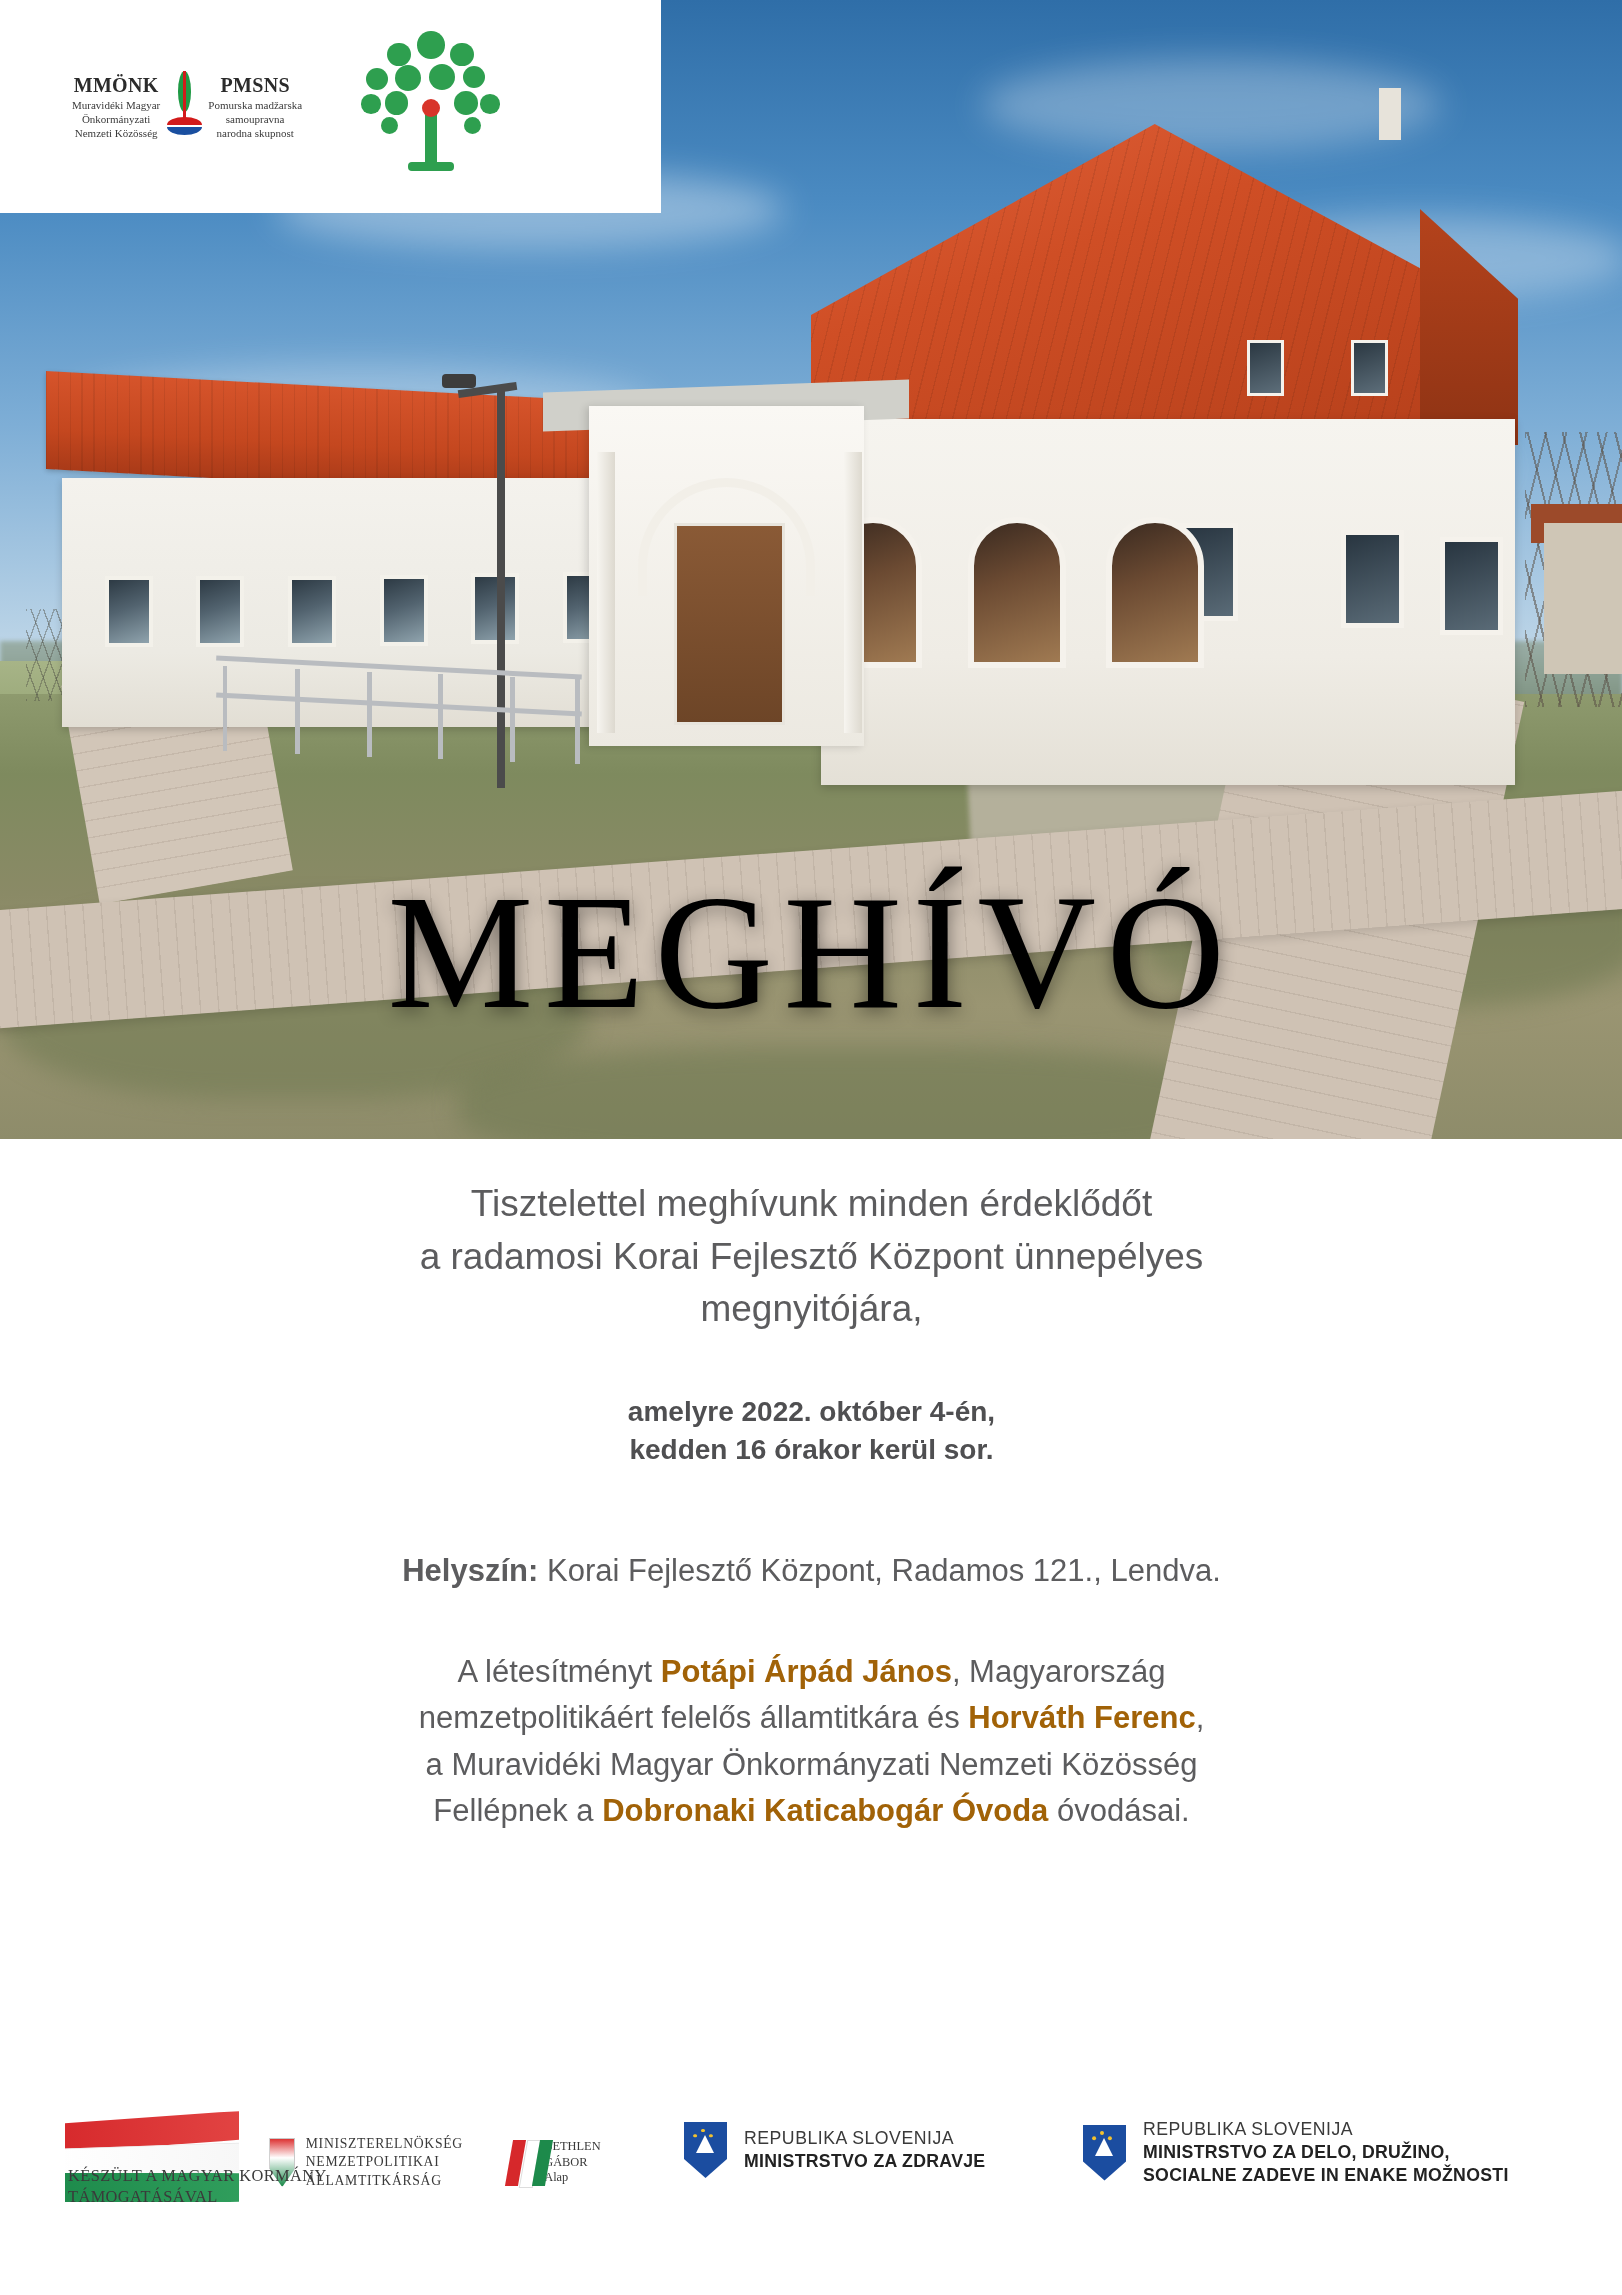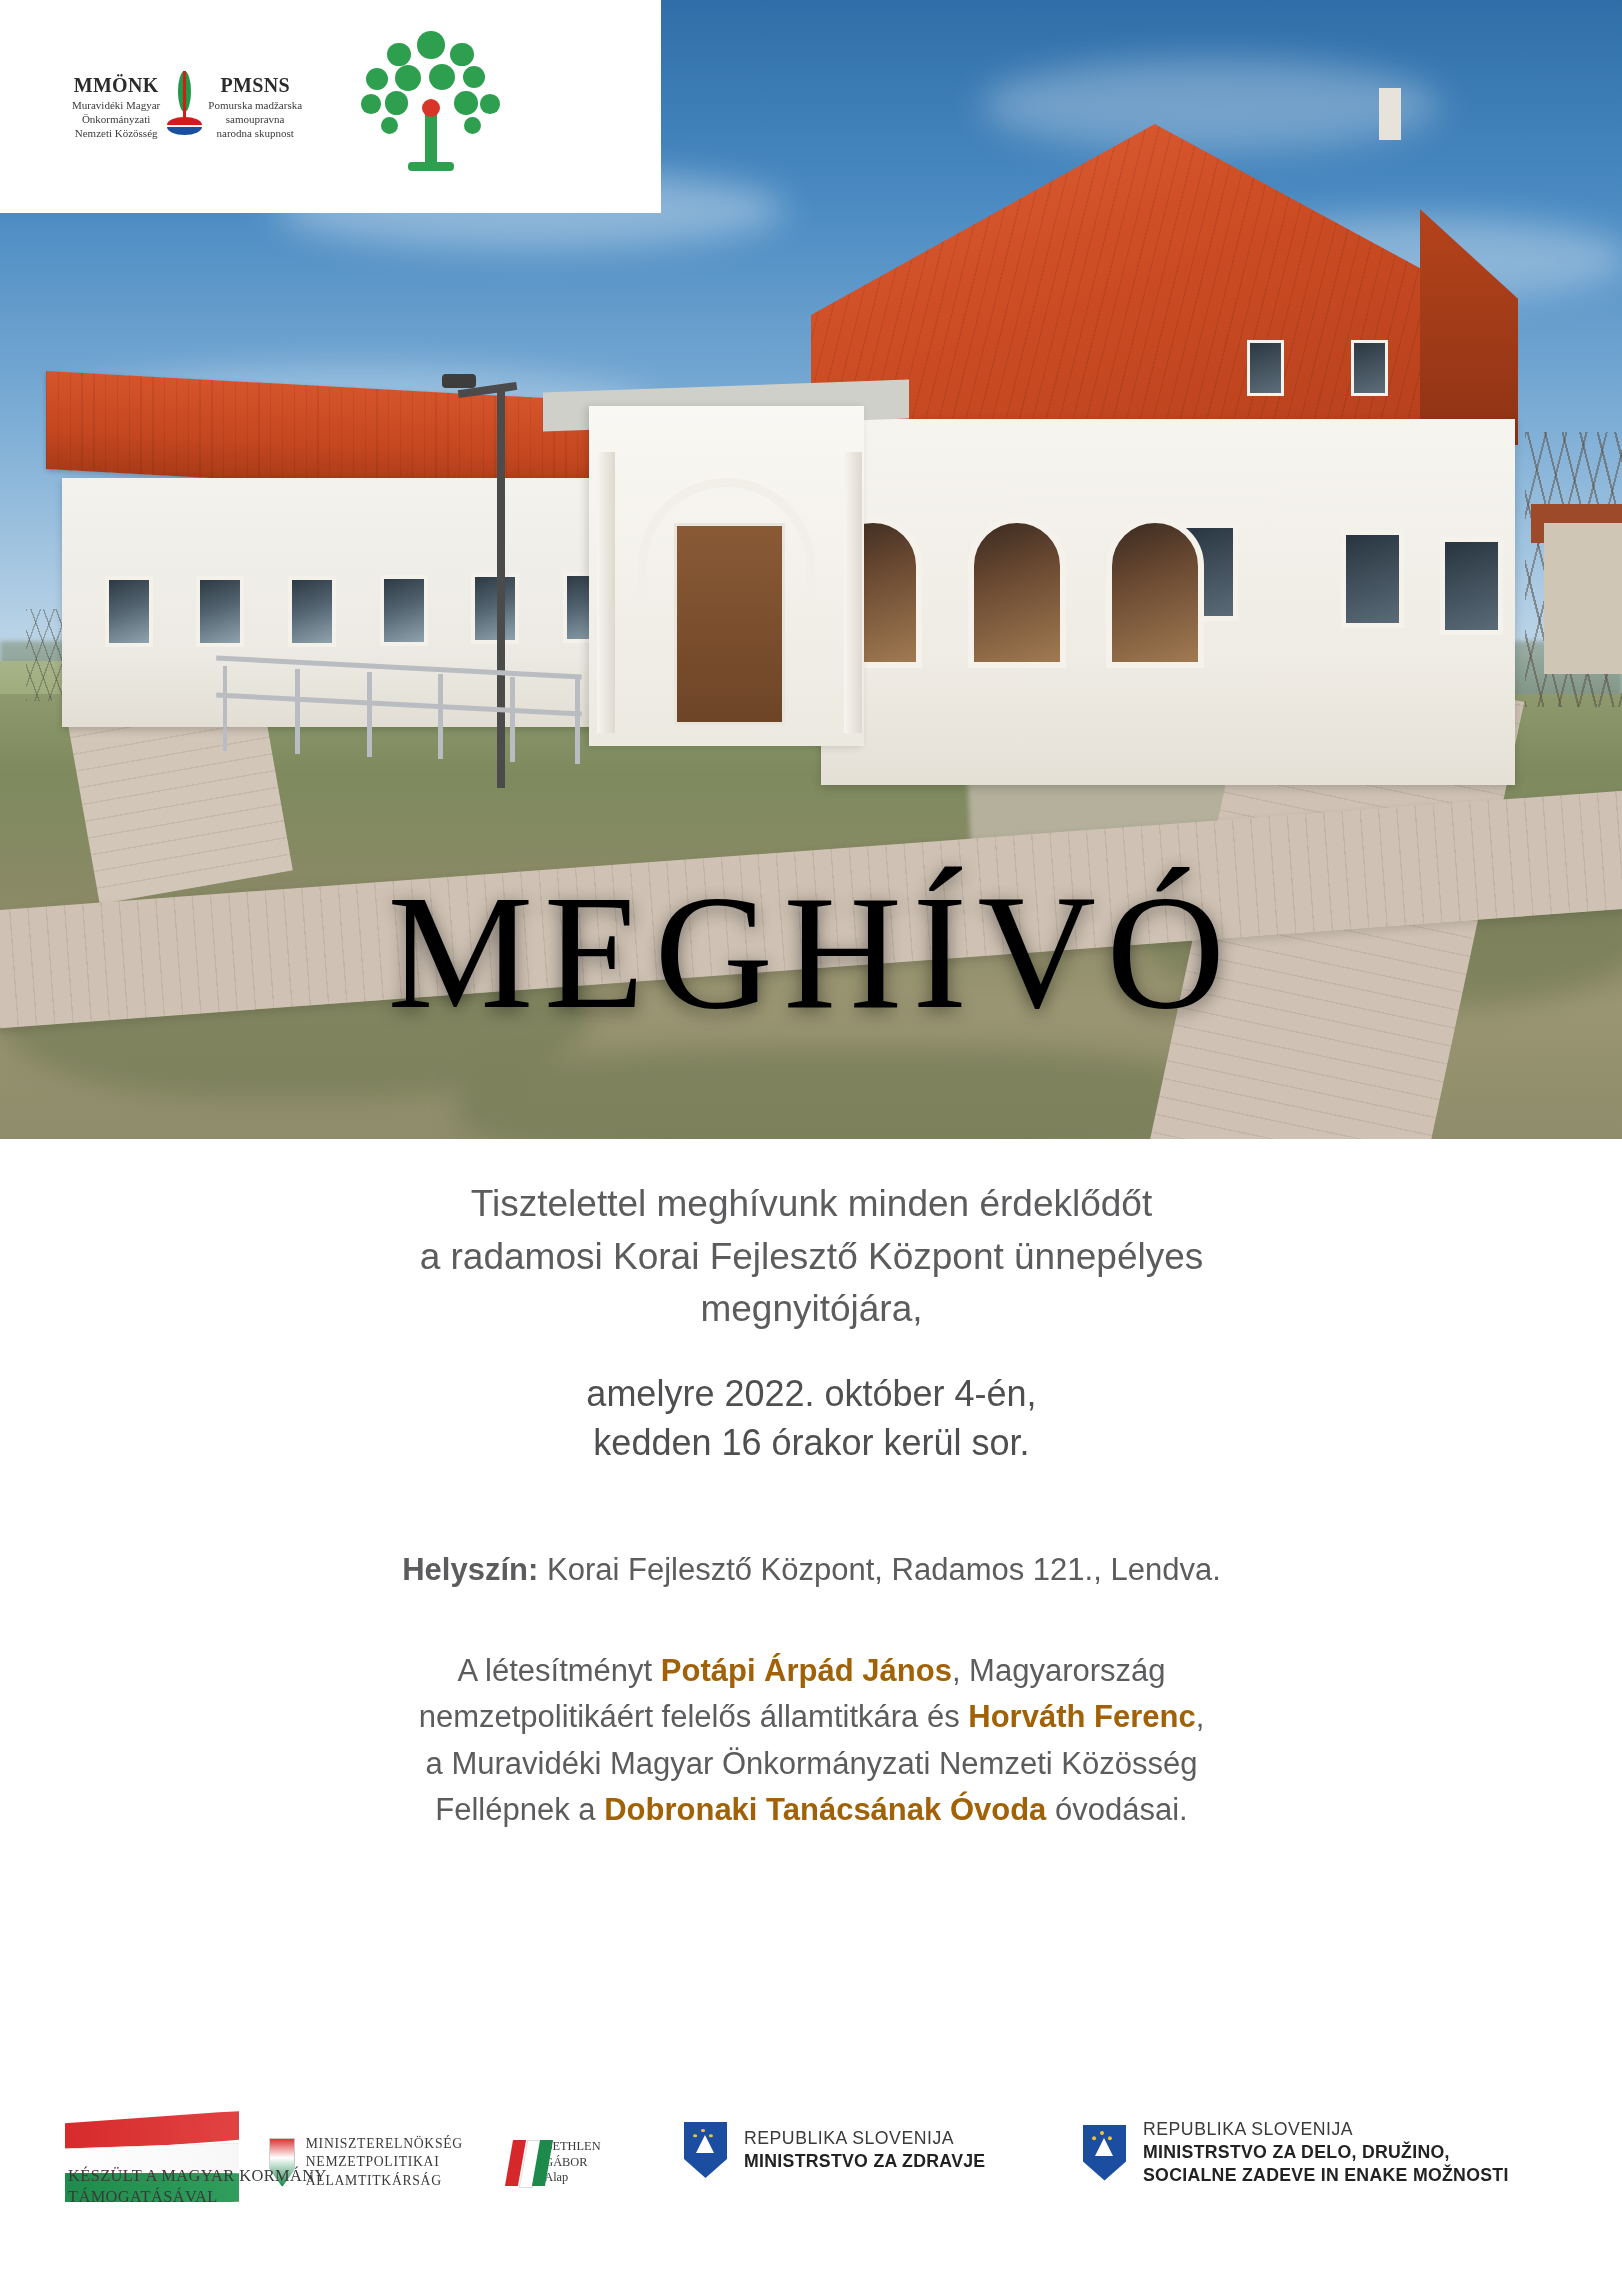"amelyre 2022. október 4-én," .when { font-size: 36px -> 28px; font-weight: 400 -> 700; margin-top: 34px -> 57px }
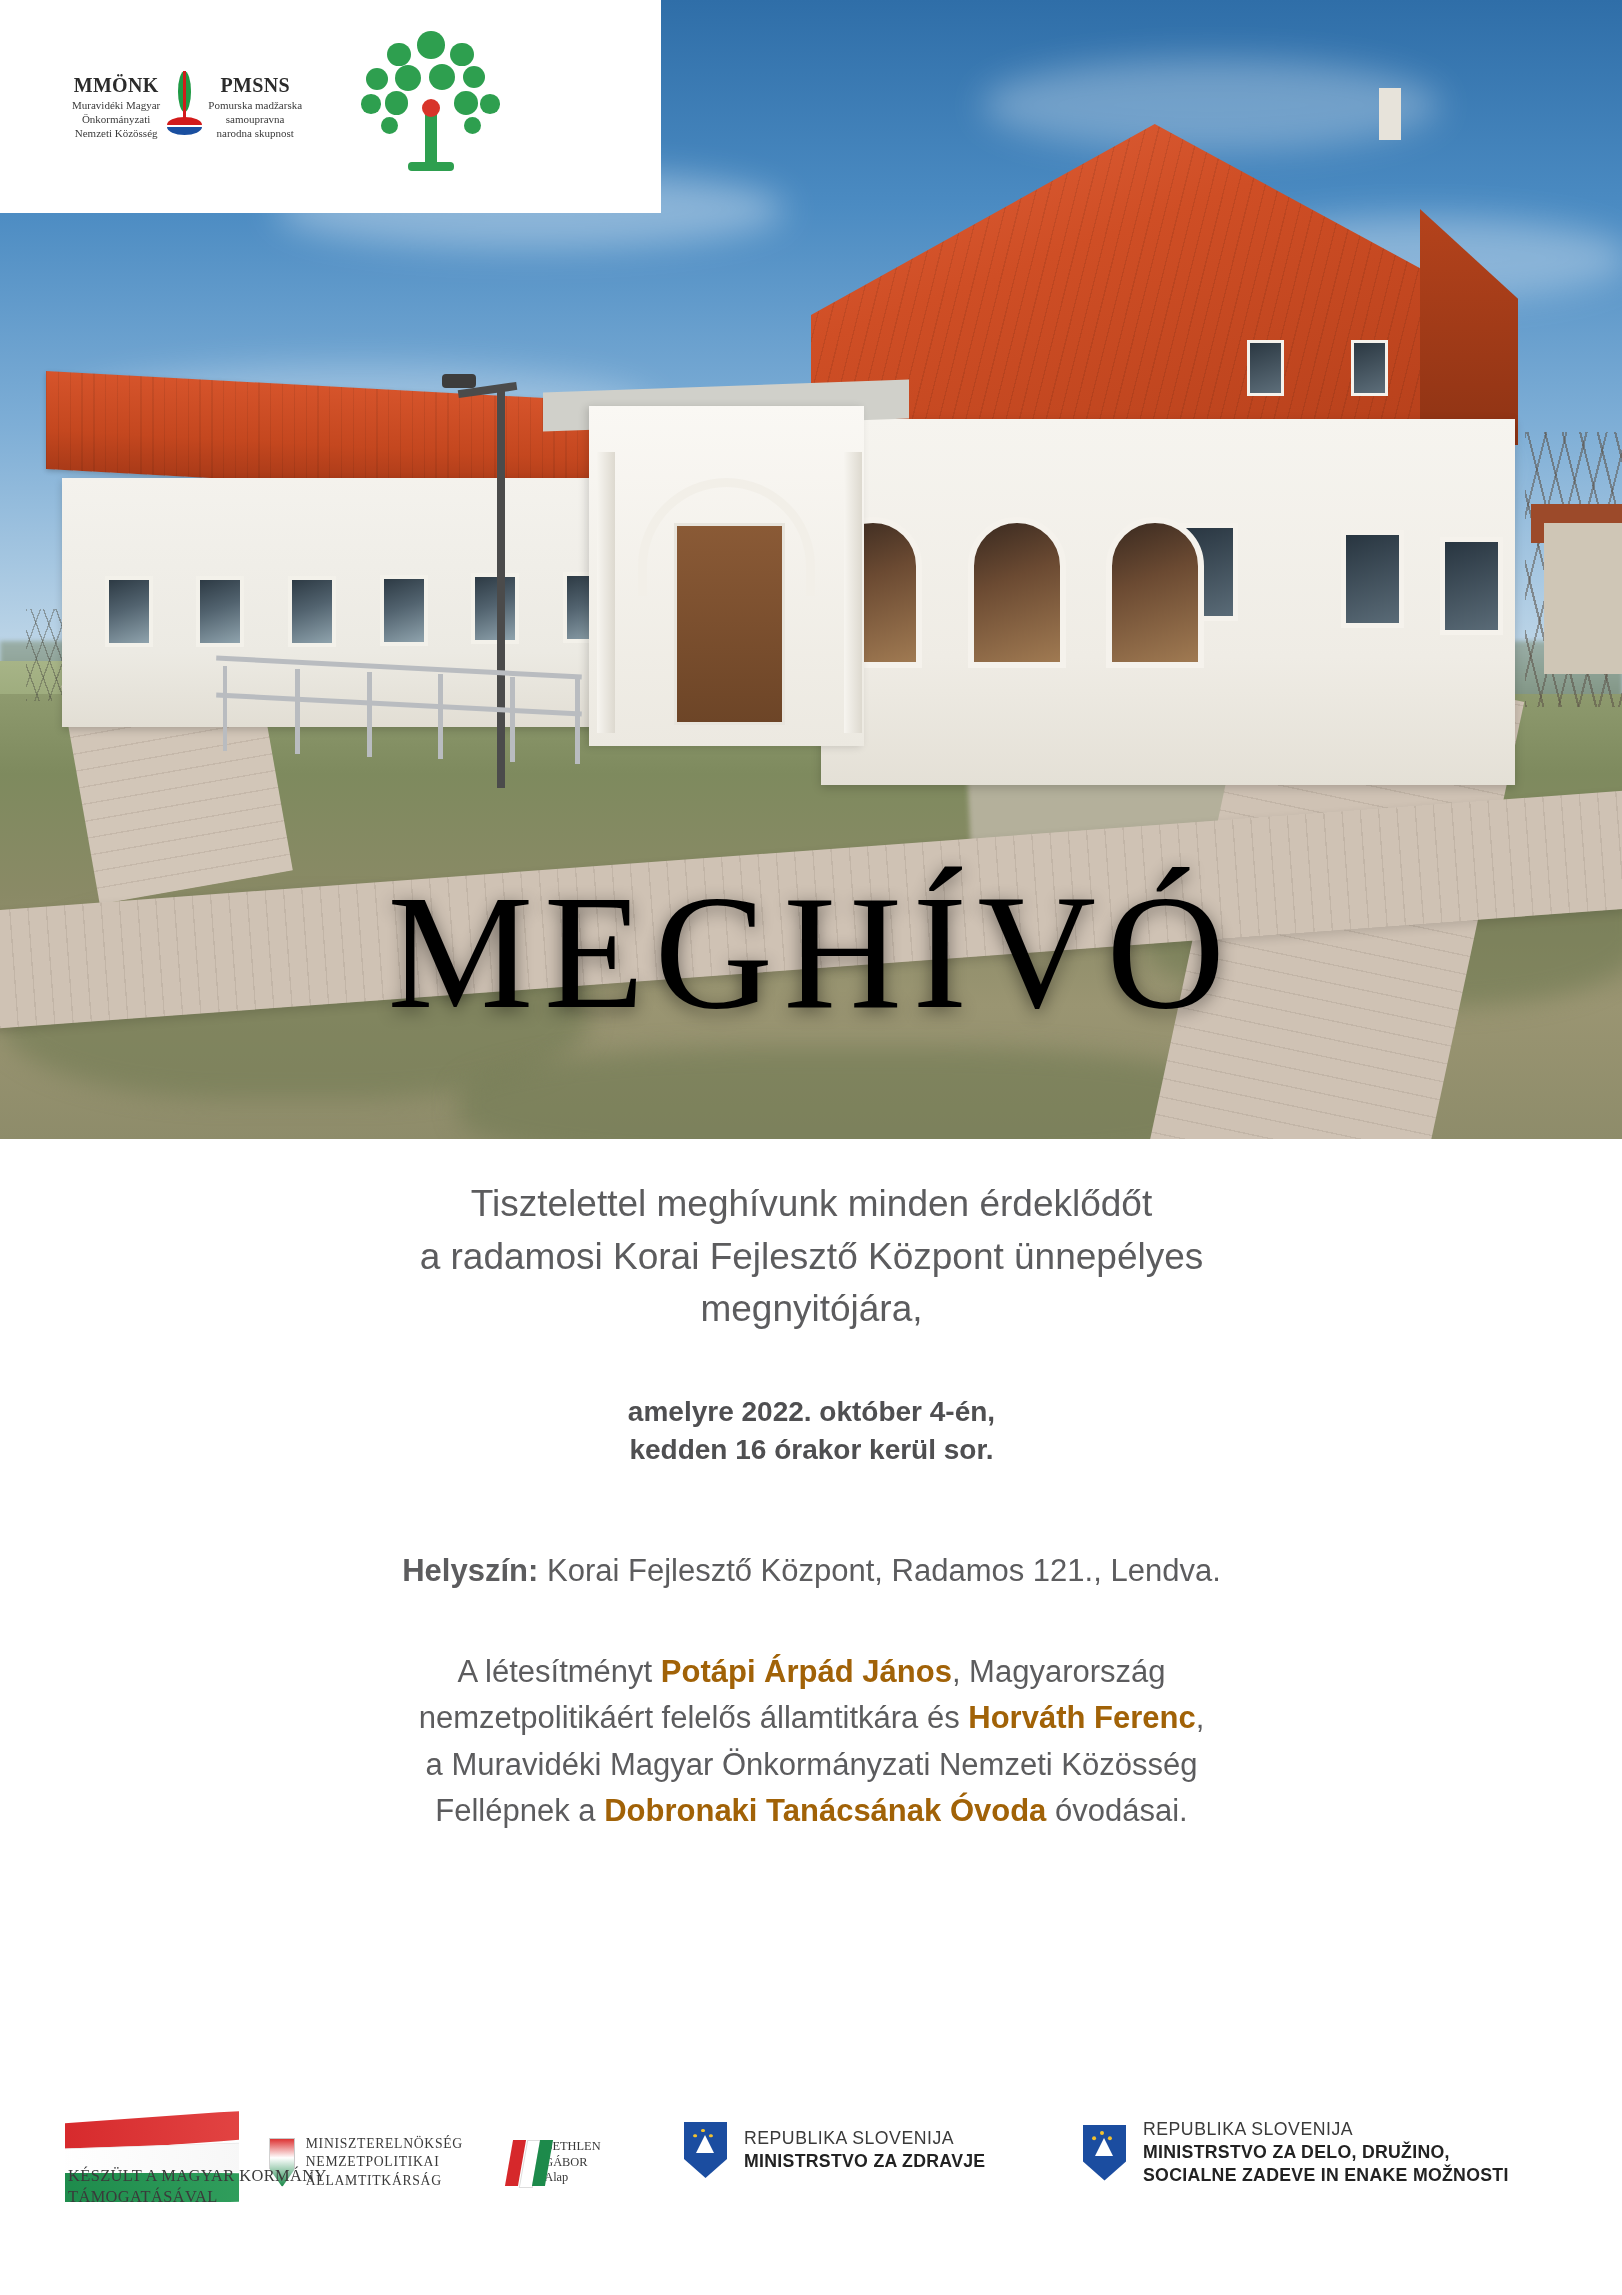"Dobronaki Tanácsának Óvoda" b { text: Tanácsának -> Katicabogár }
